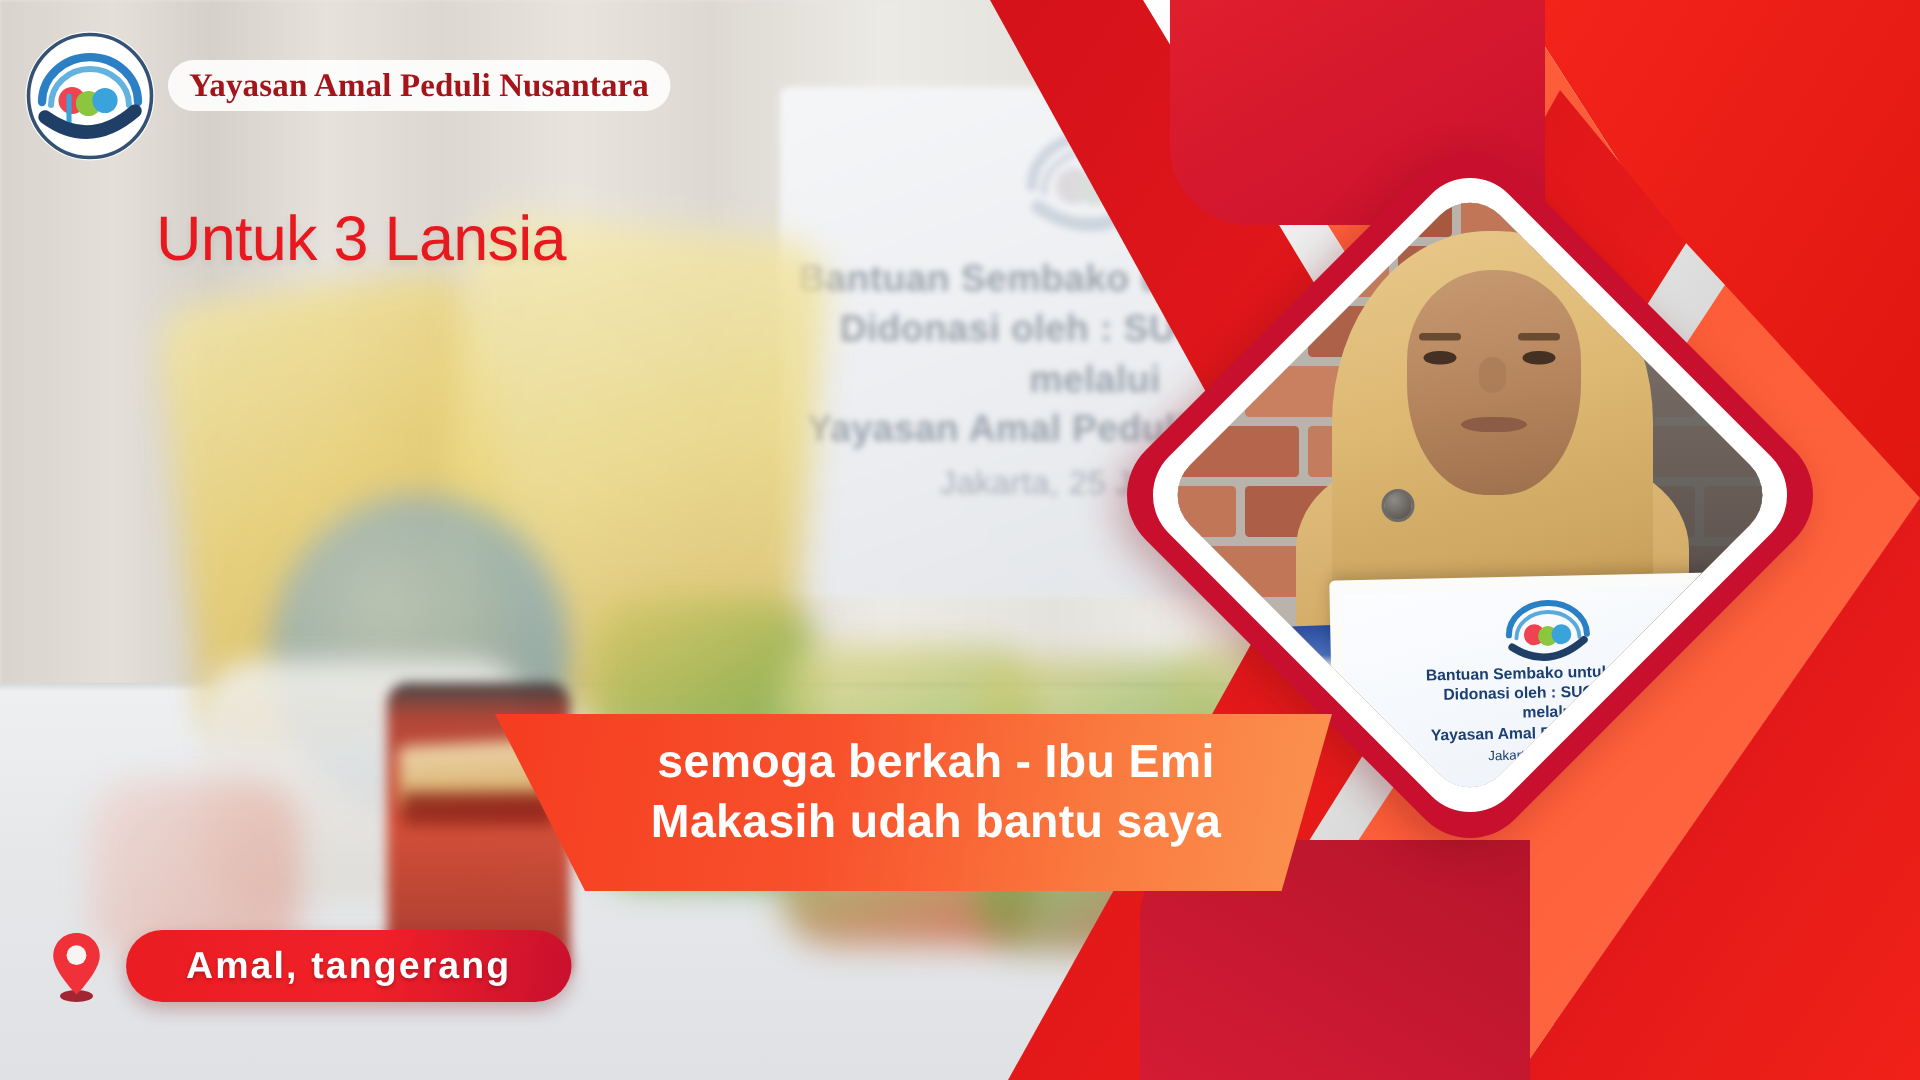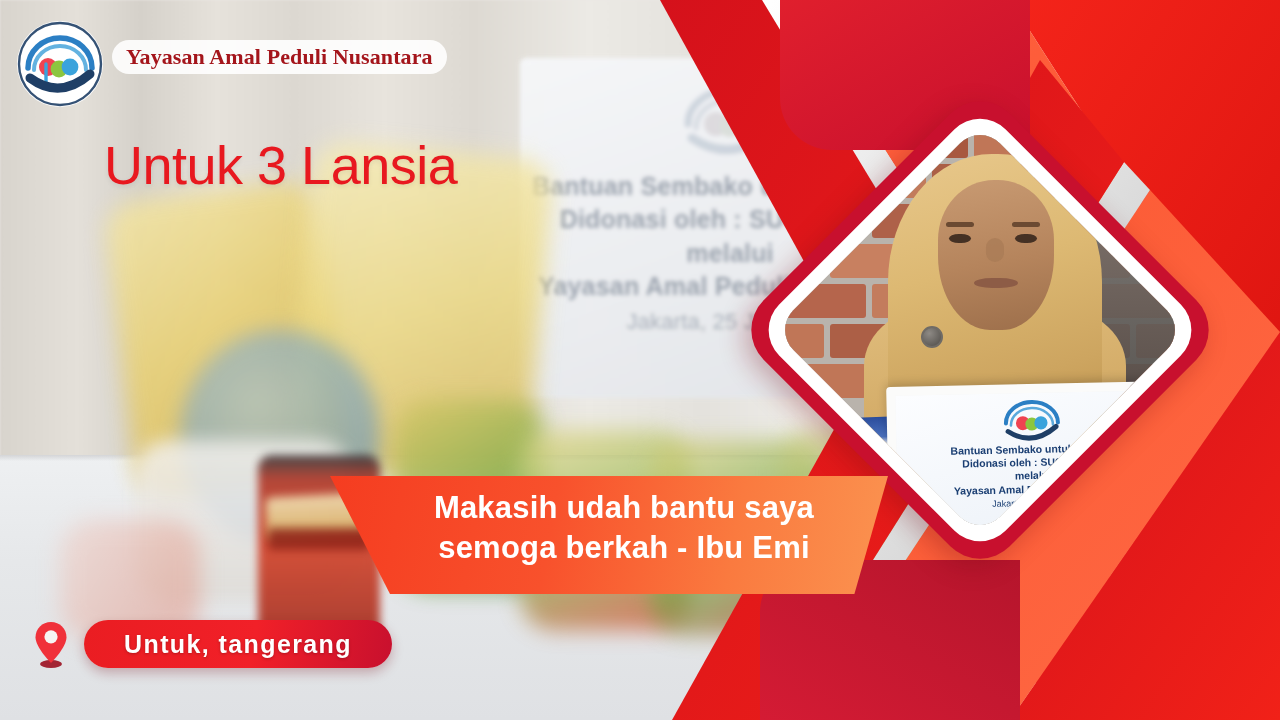"Untuk 3 Lansia" .hl-3 { font-size: 54px -> 42px }
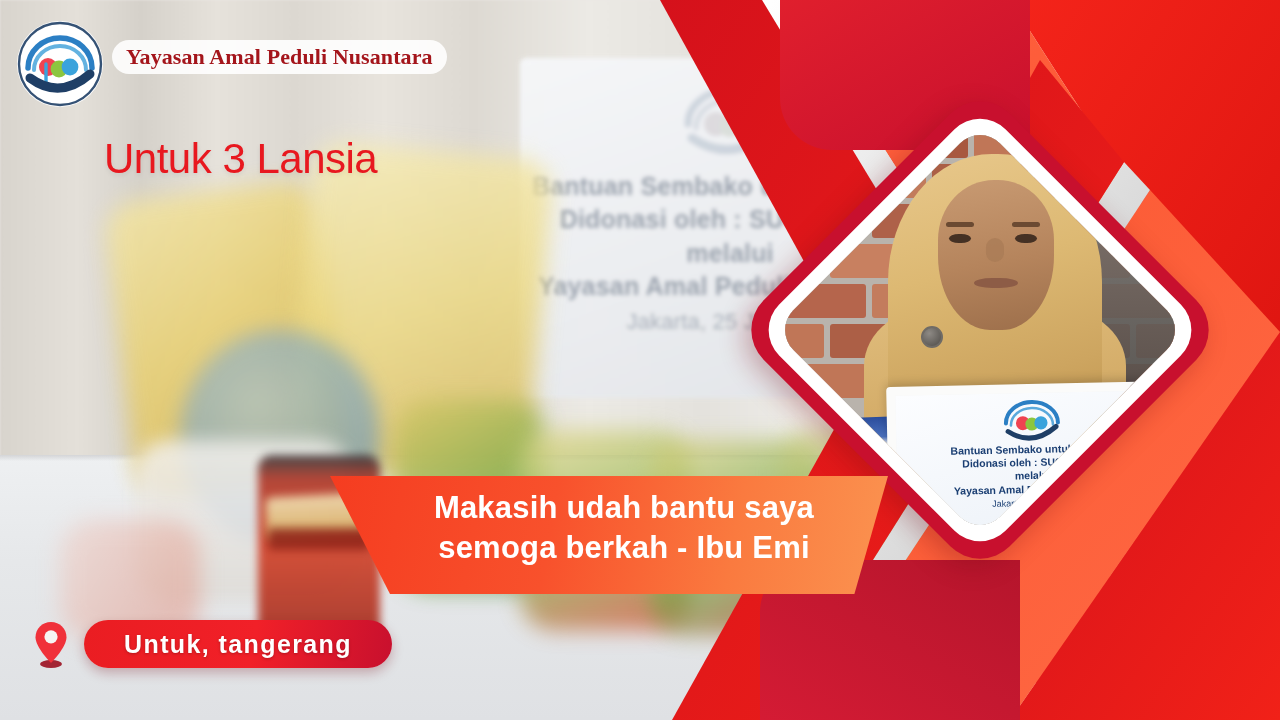"Makasih udah bantu saya" div { order: before "semoga berkah - Ibu Emi" -> after "semoga berkah - Ibu Emi" }
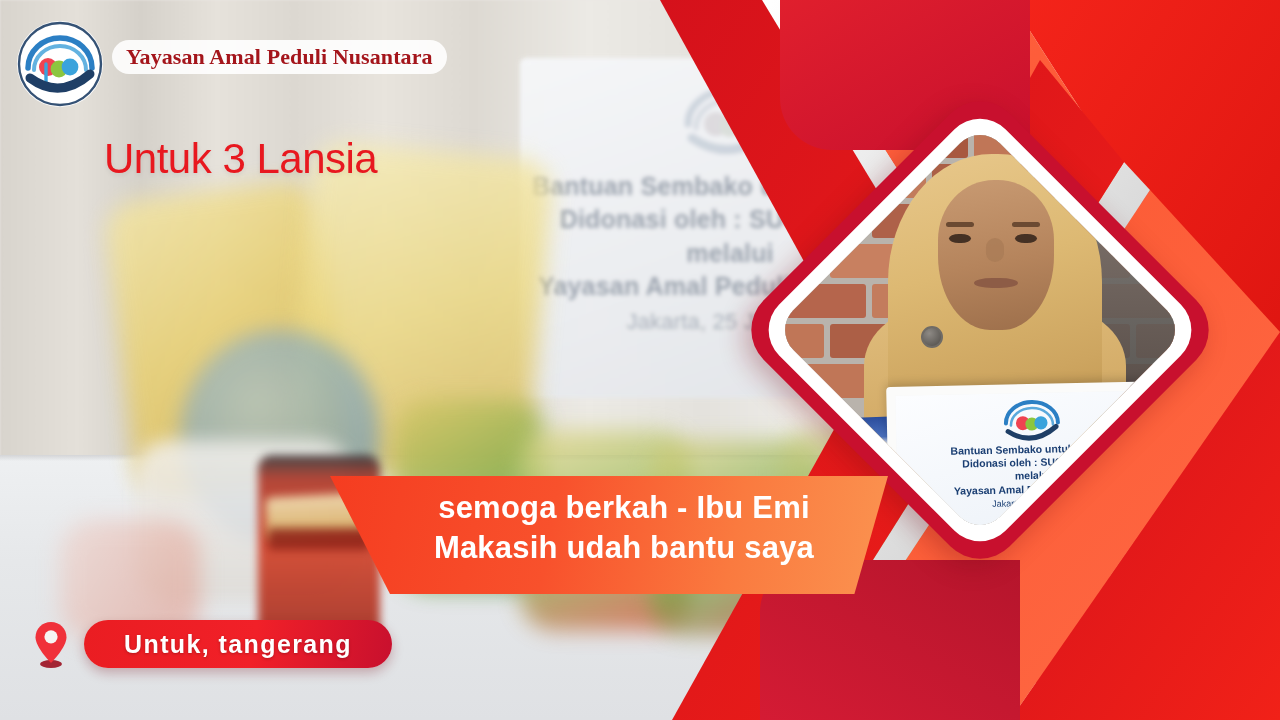"Untuk, tangerang" span { text: Untuk -> Amal }
